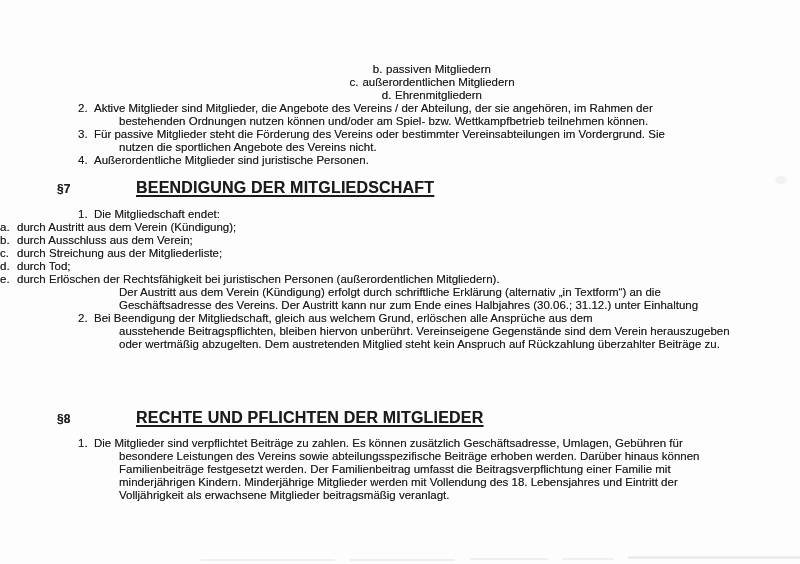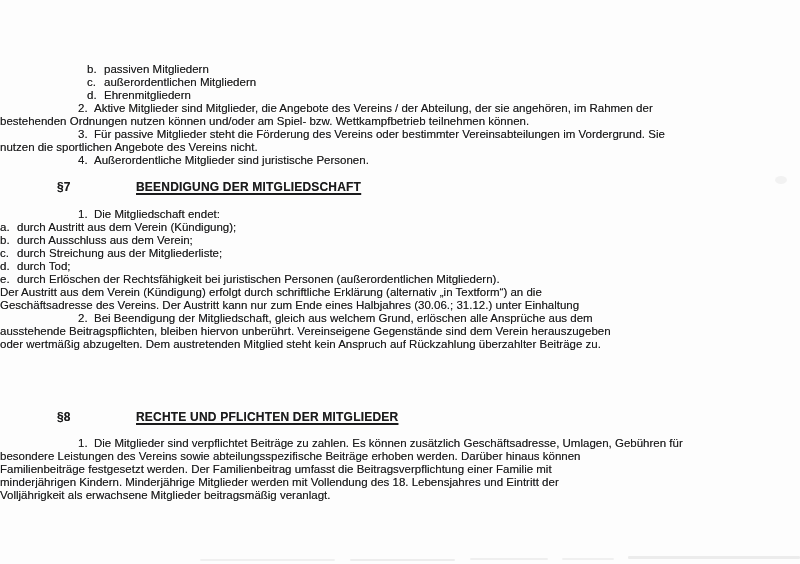"b. passiven Mitgliedern" .line.letter-shallow { padding-left: 87px -> 60px; text-align: none -> center }
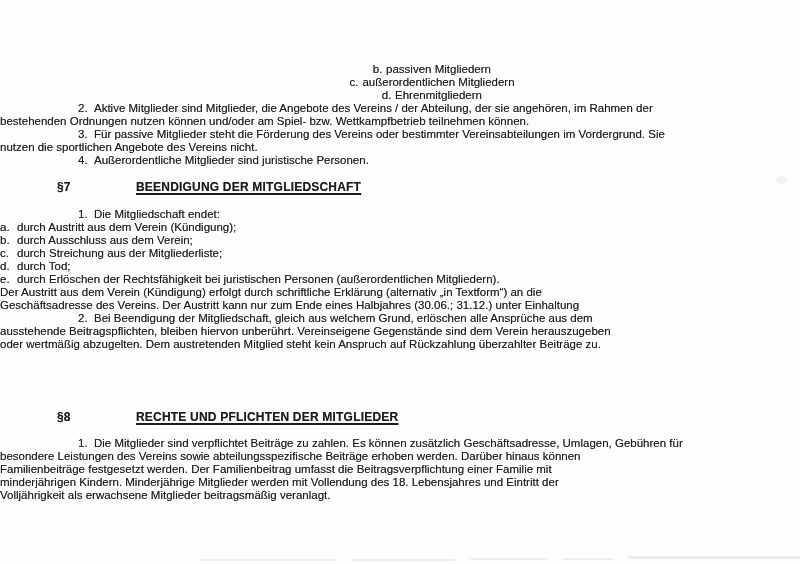"bestehenden Ordnungen nutzen können" .line.cont { padding-left: none -> 119px }
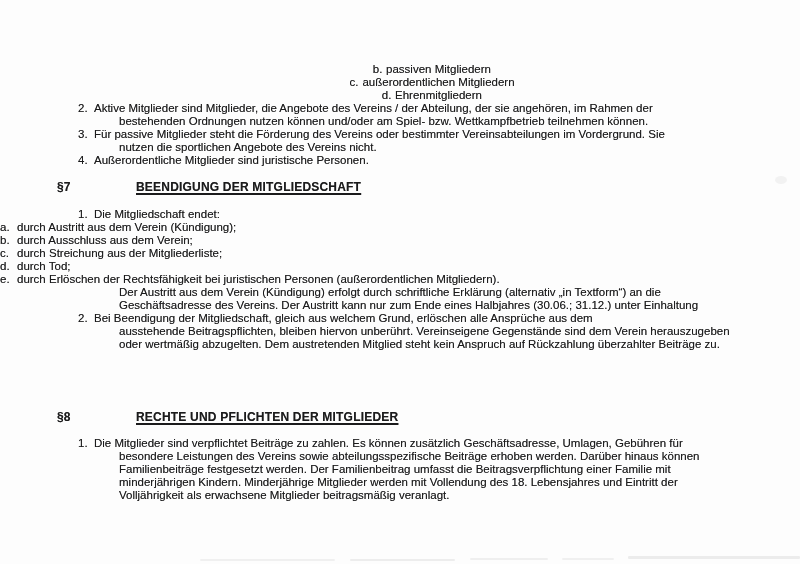"BEENDIGUNG DER MITGLIEDSCHAFT" .heading-title { font-size: 12px -> 16px }
